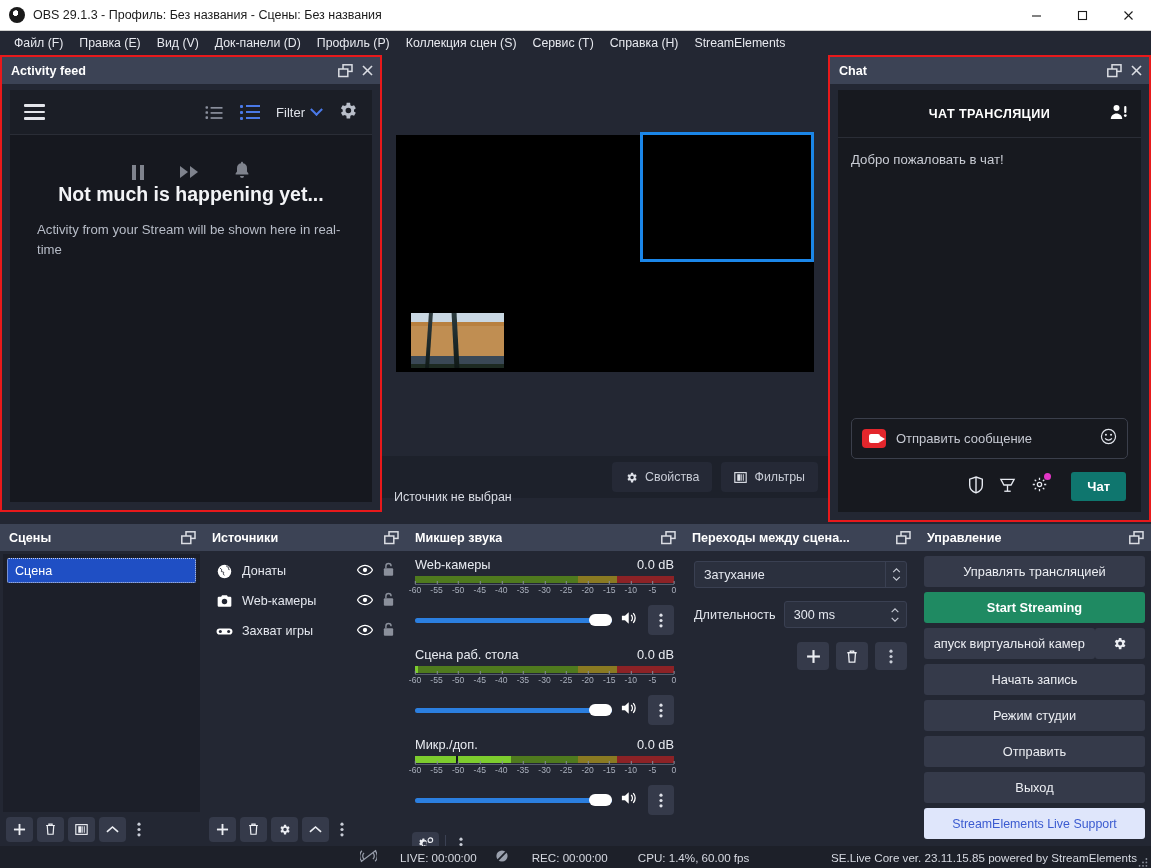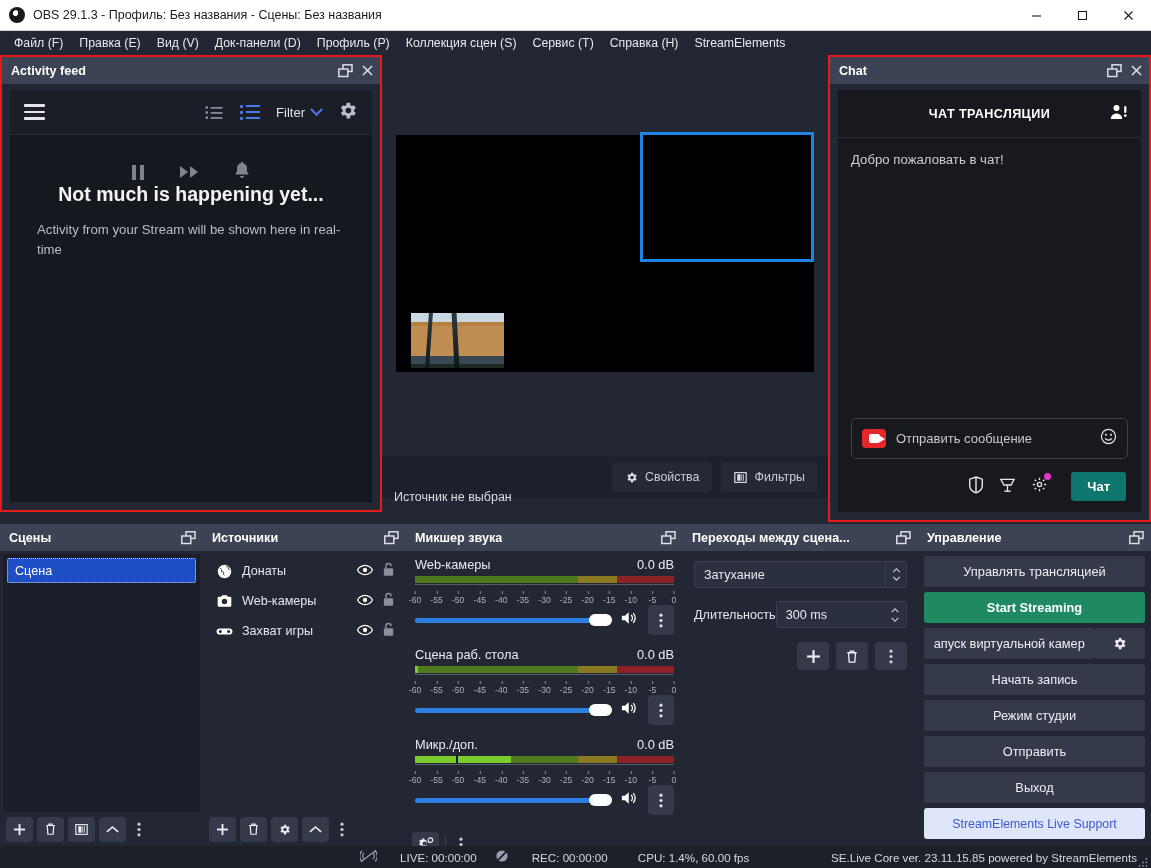"-60" .mx-tick { top: 10px -> 0 }
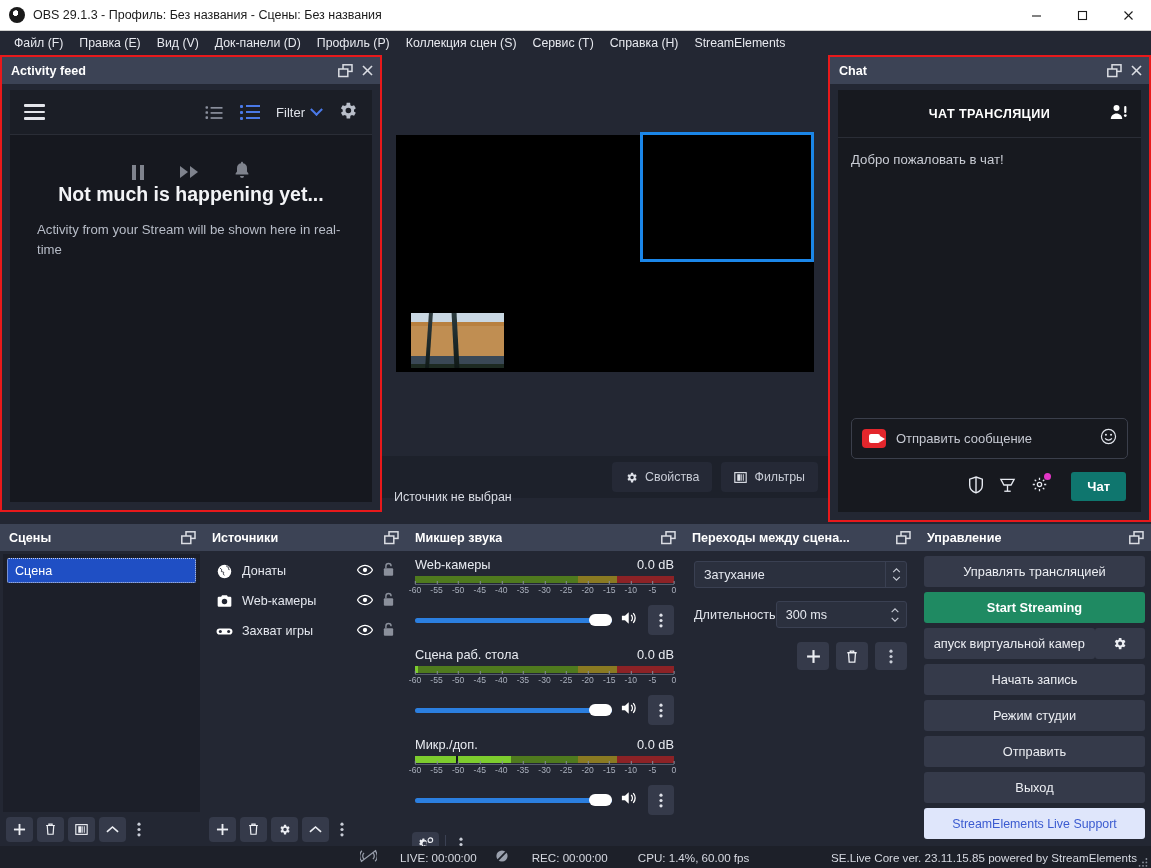"Длительность" .tr-durrow { gap: 0 -> 8px }
